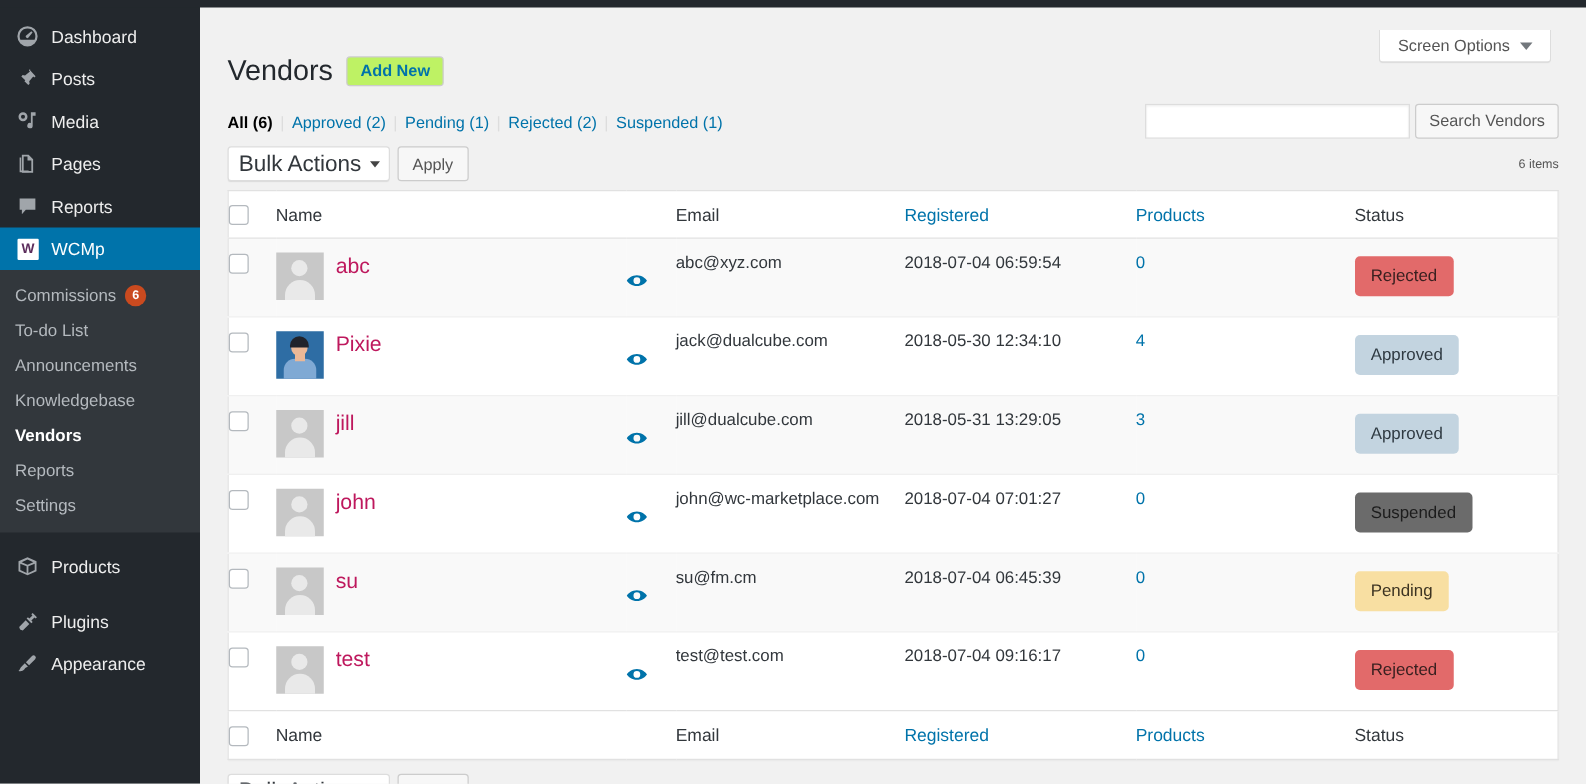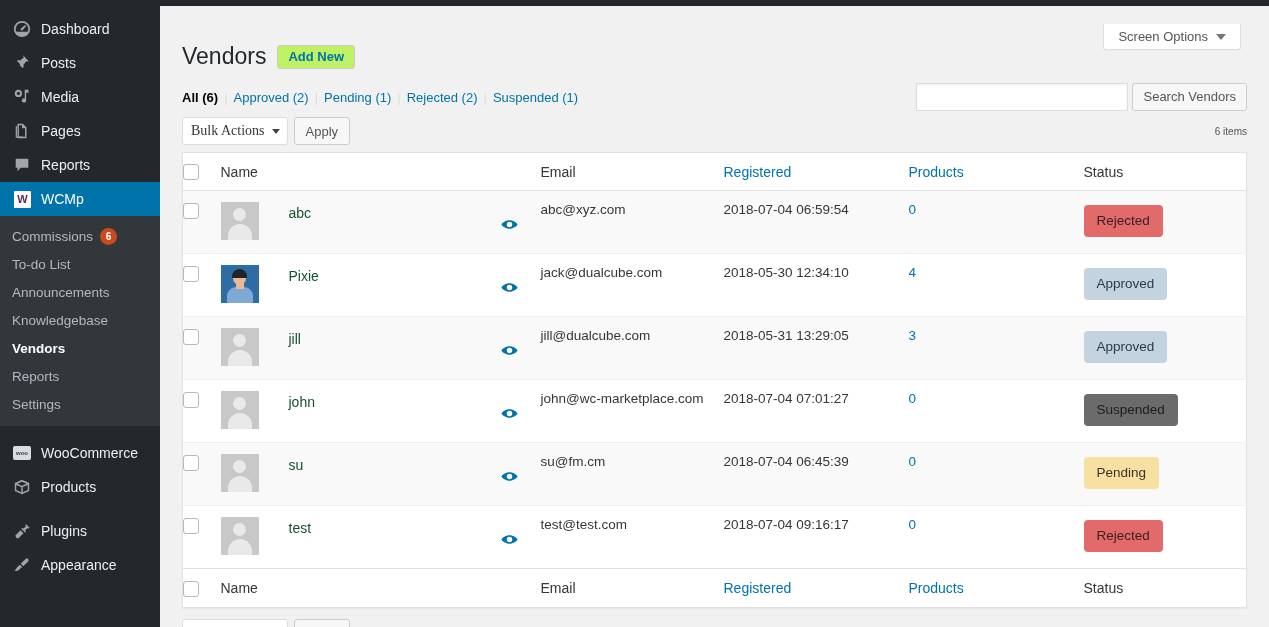"Bulk Actions" .bulk-select { font-family: Liberation Serif, serif -> none; font-size: 14px -> 18px }
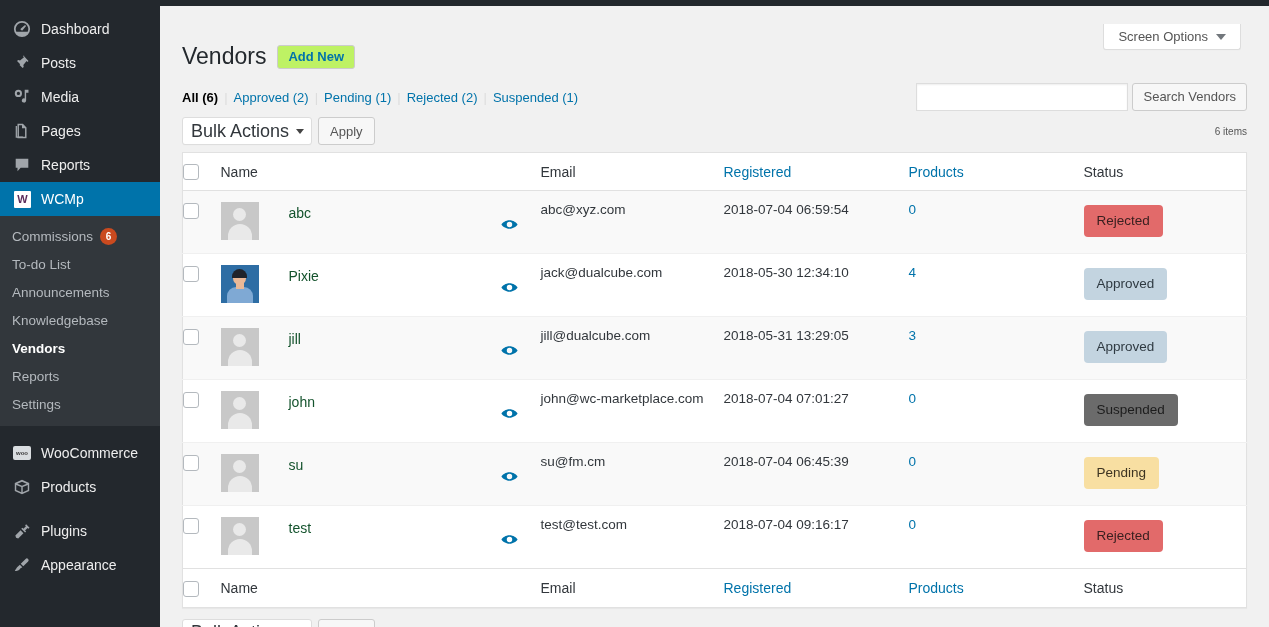"abc" .row-name-link { color: #14532d -> #be185d; font-size: 14px -> 17px; margin-left: 20px -> none }
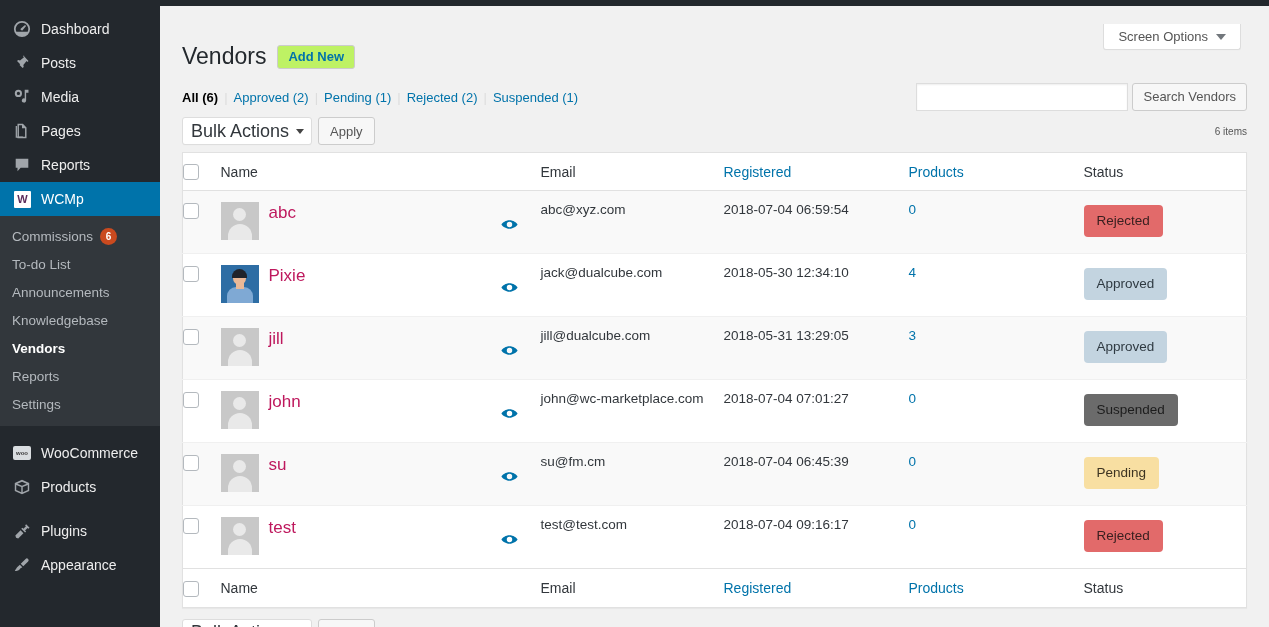"WooCommerce" div.menu-item { html: <div> <span> <span>woo</span> </span> <span>WooCommerce</span> </div> -> none }
